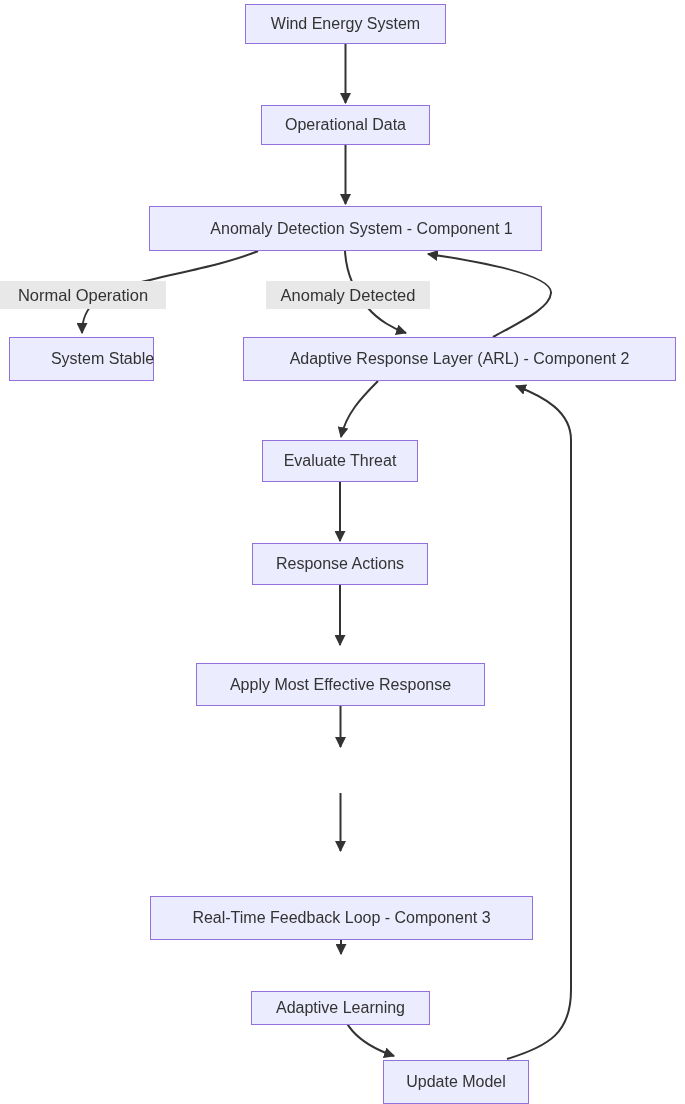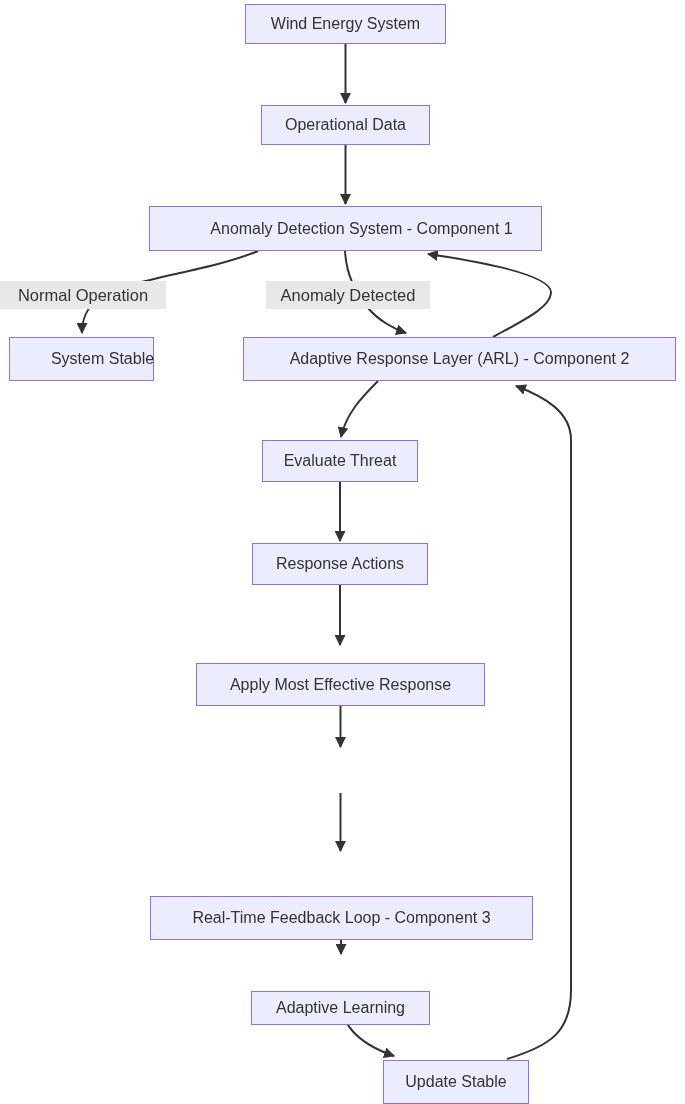"Update Stable" span { text: Stable -> Model }
